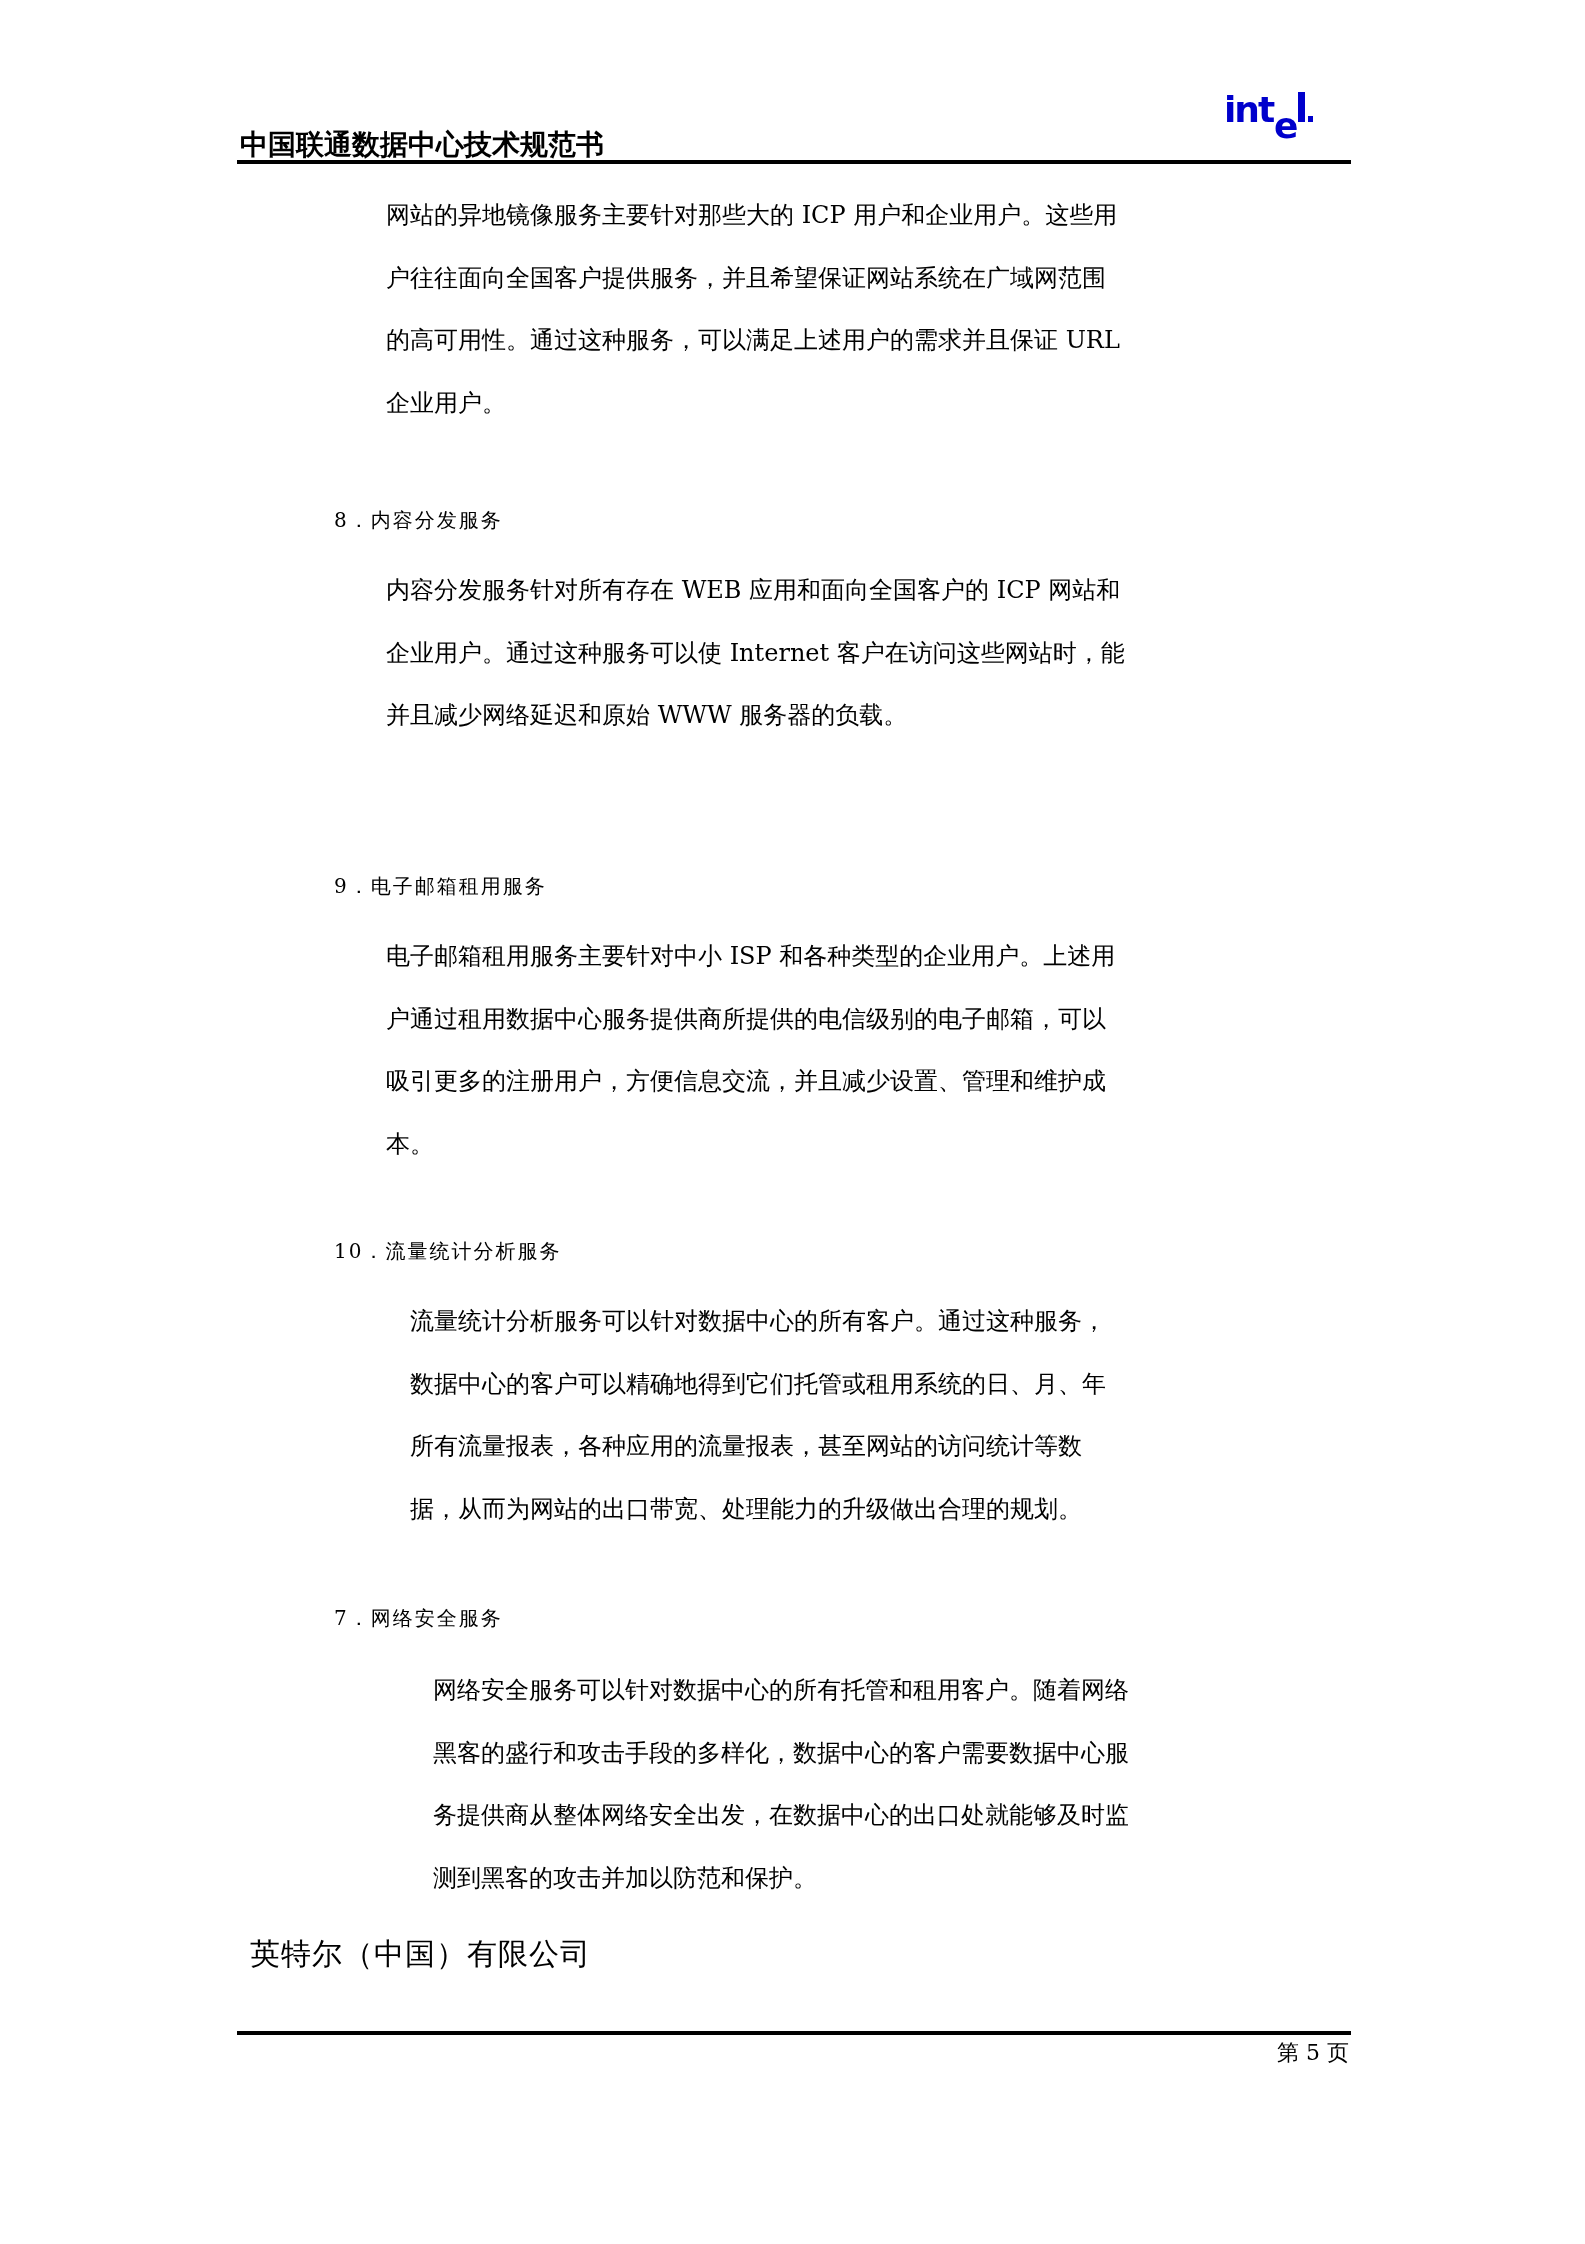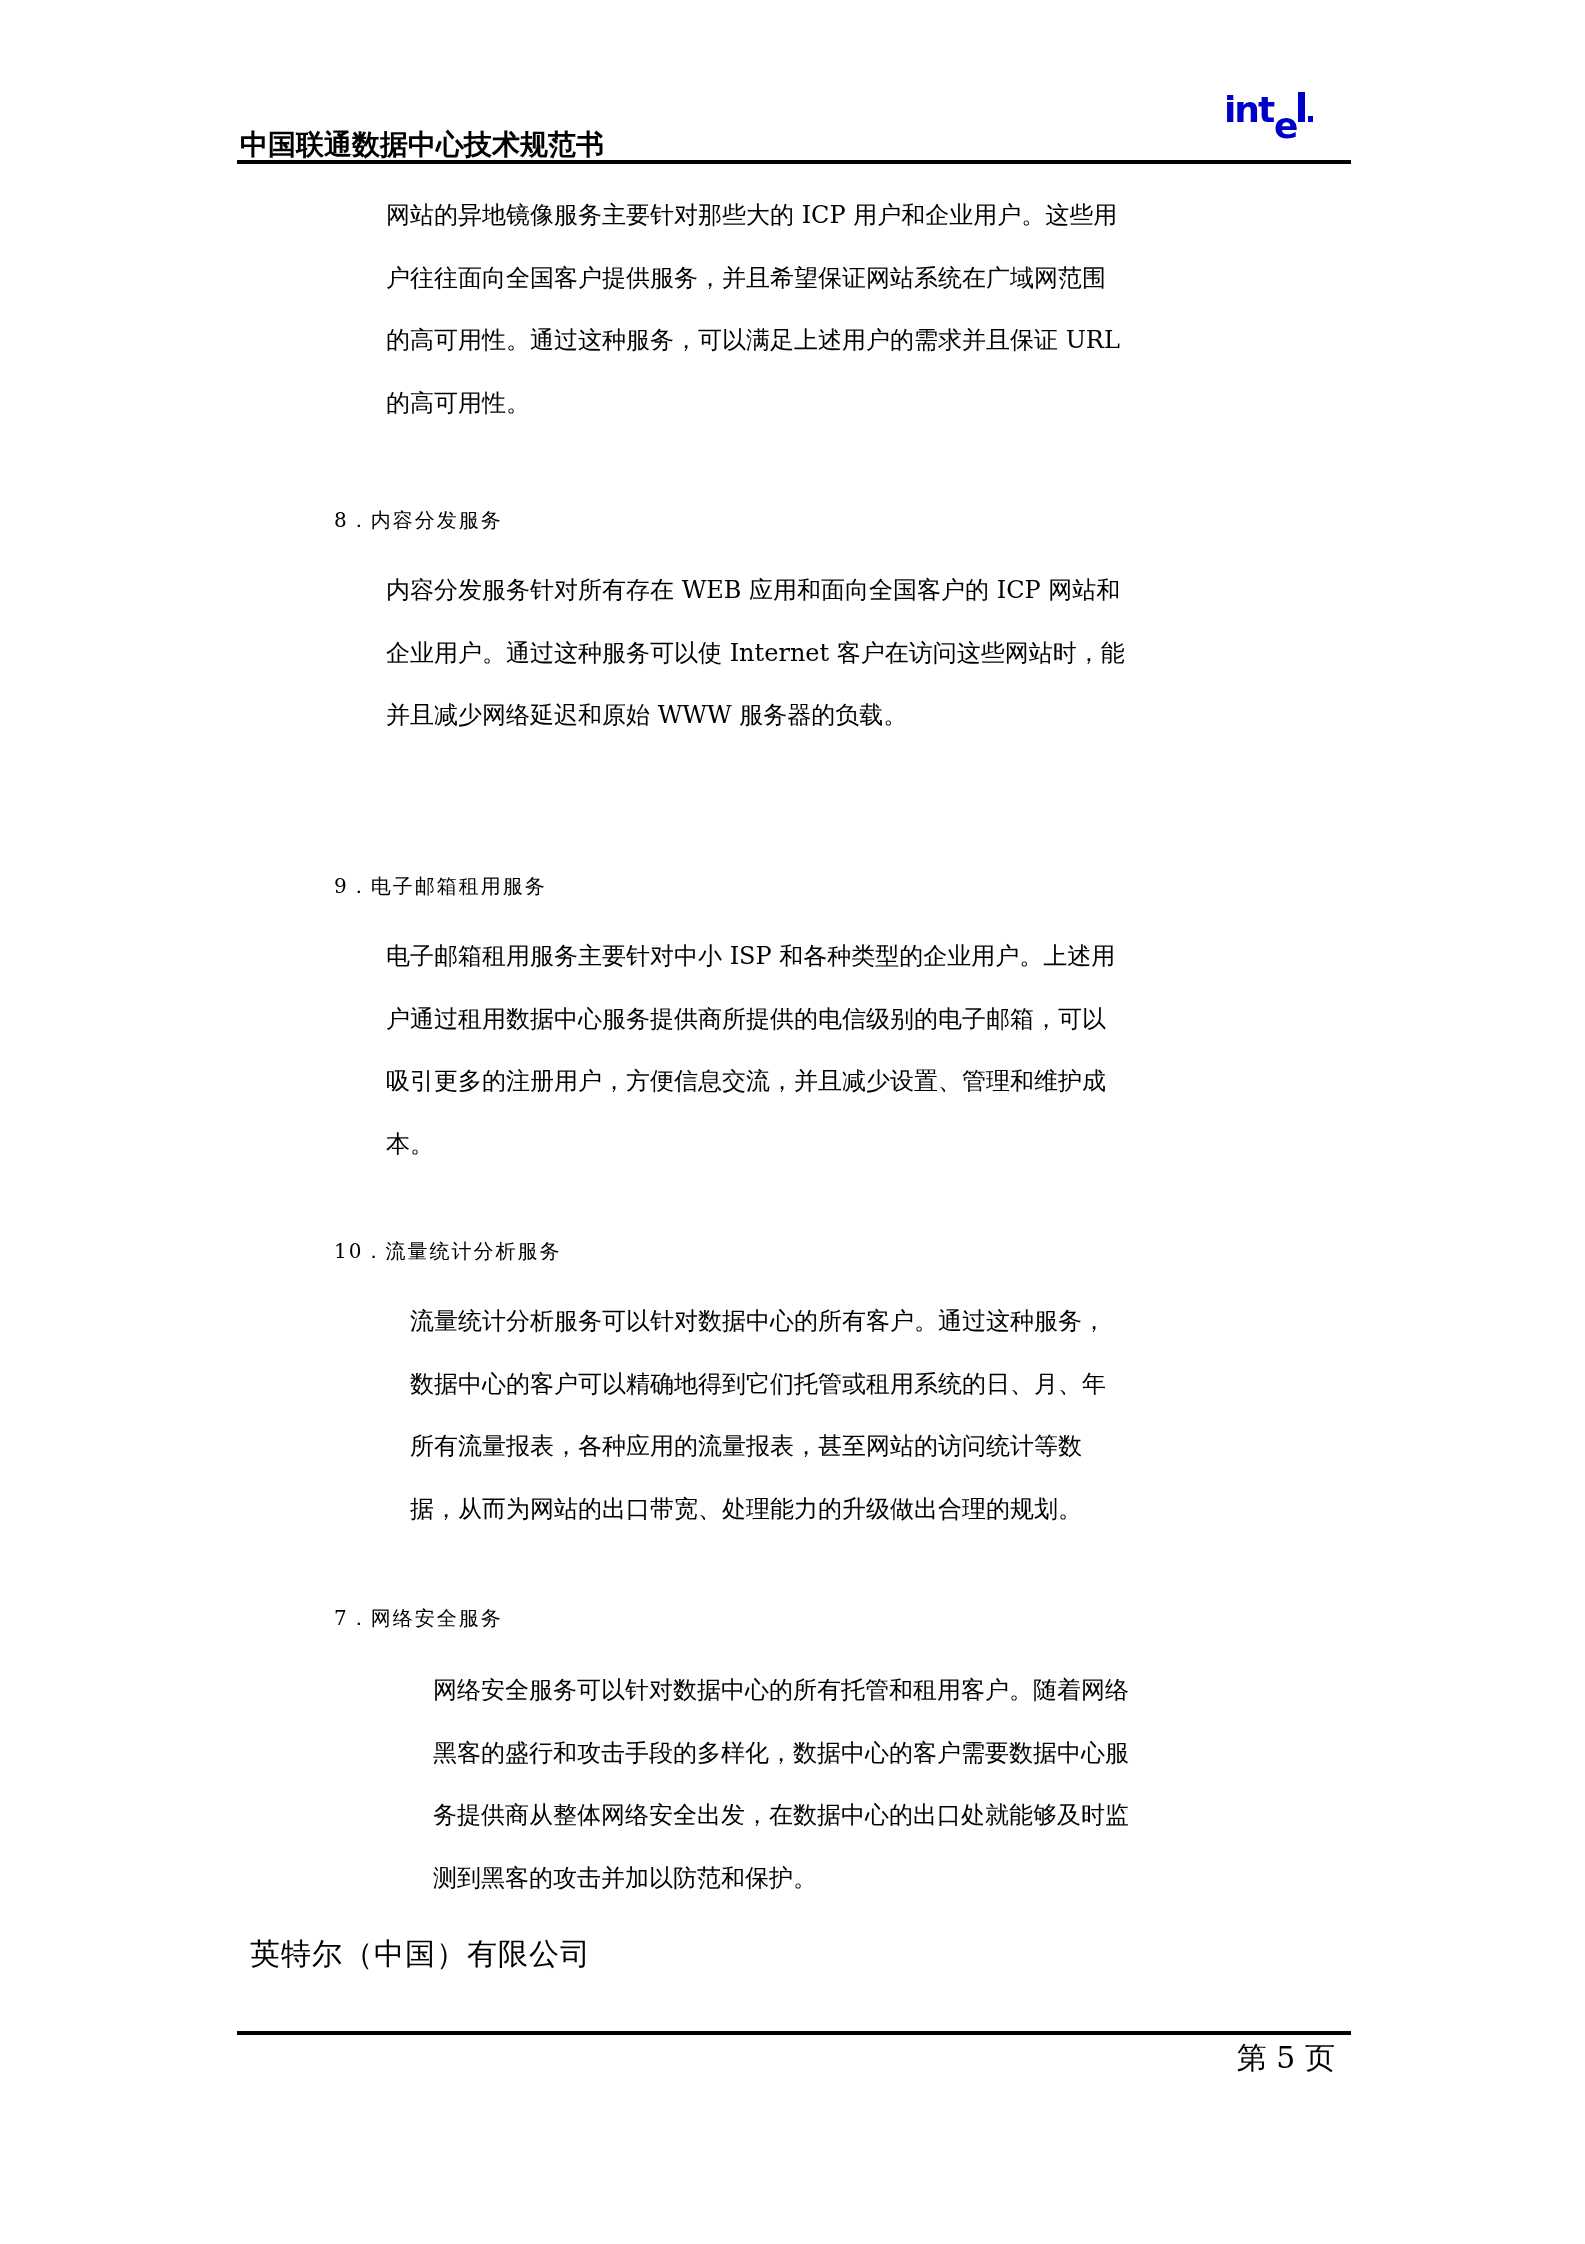"的高可用性。" div { text: 的高可用性 -> 企业用户 }
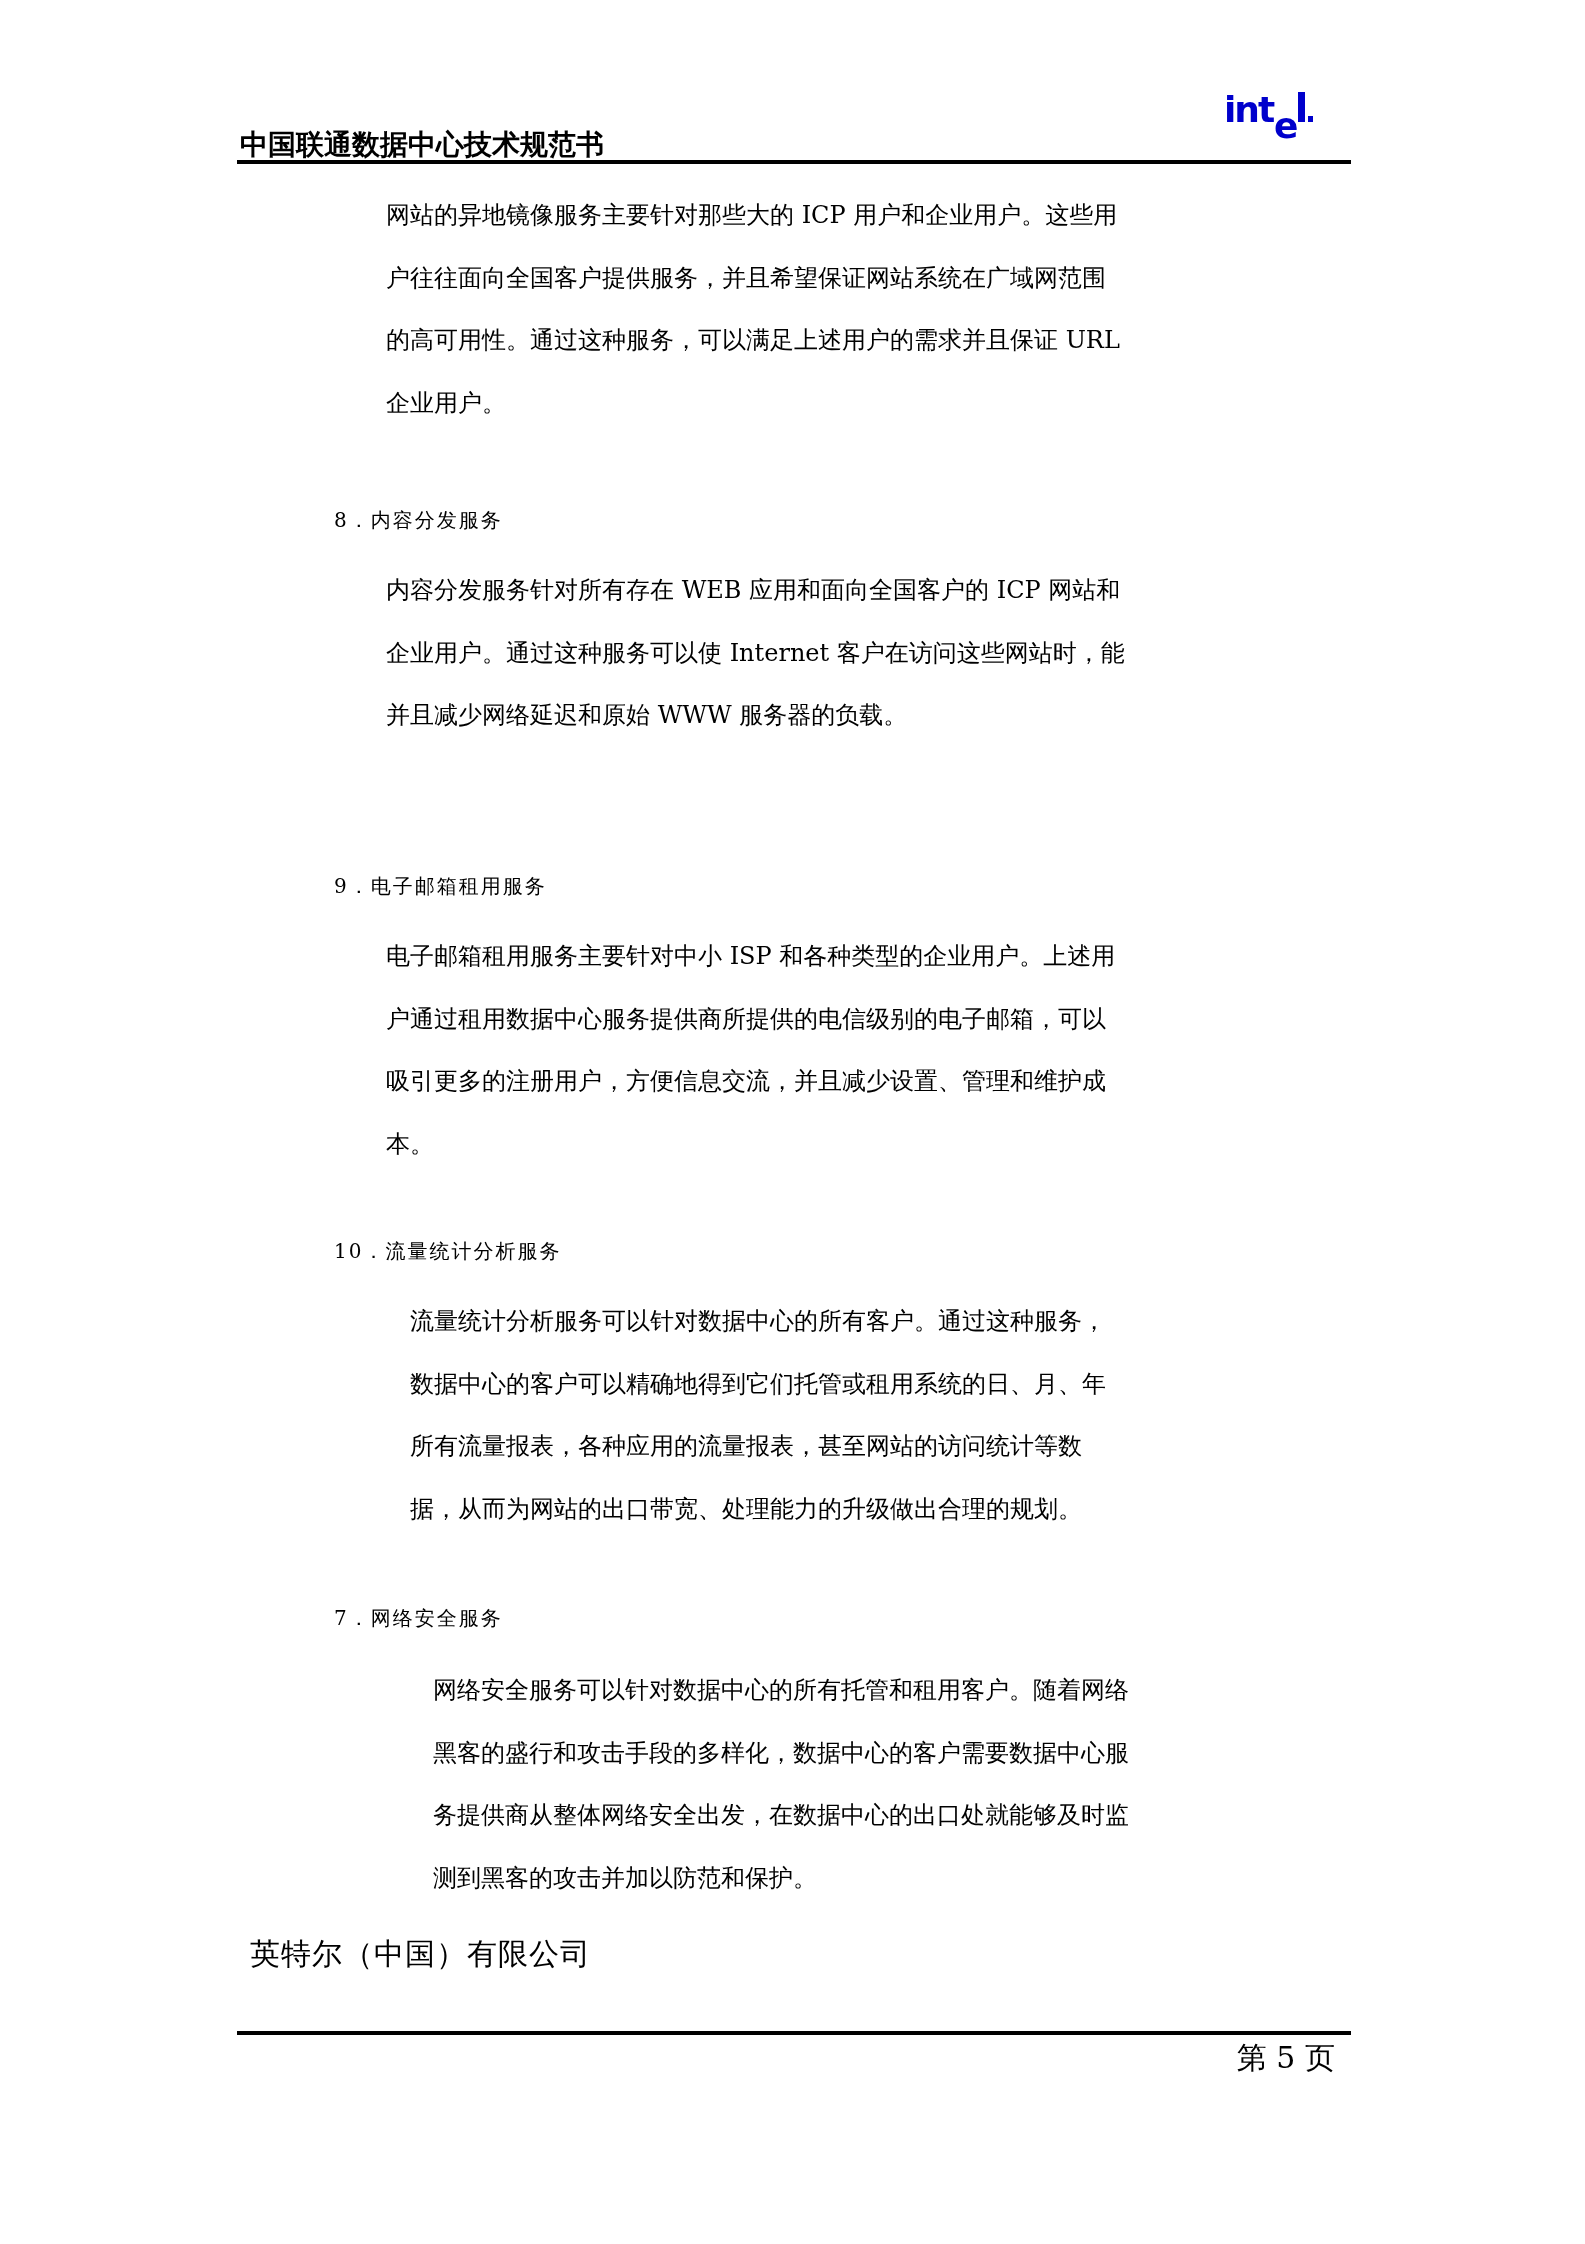"第 5 页" .footer-right { font-size: 30px -> 22px; right: 250px -> 236px }
